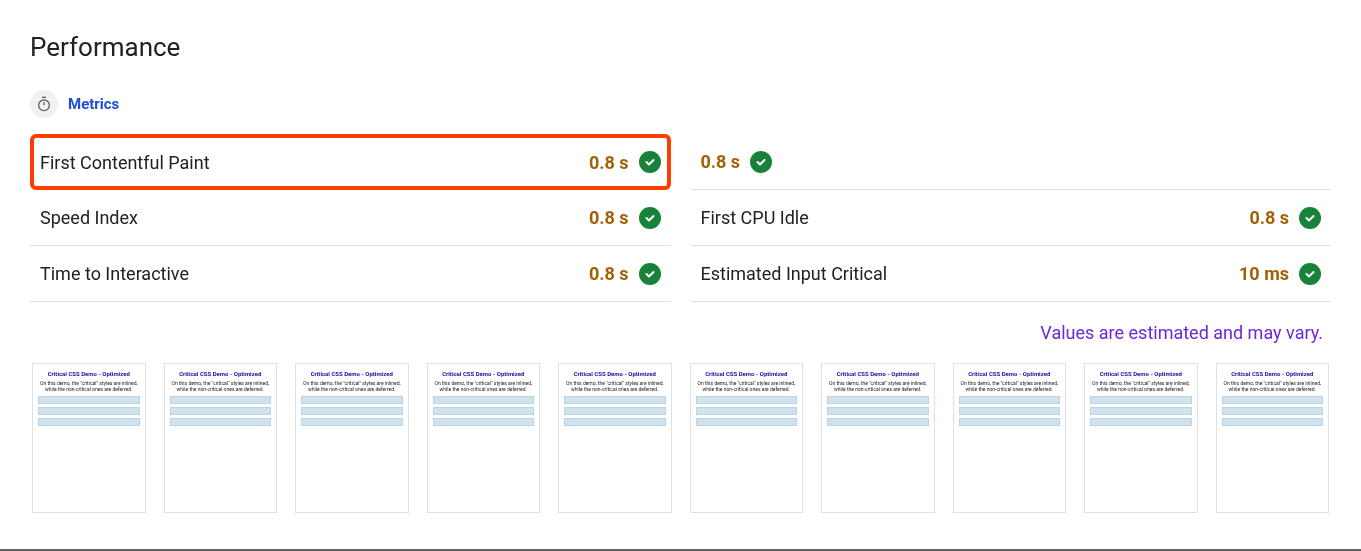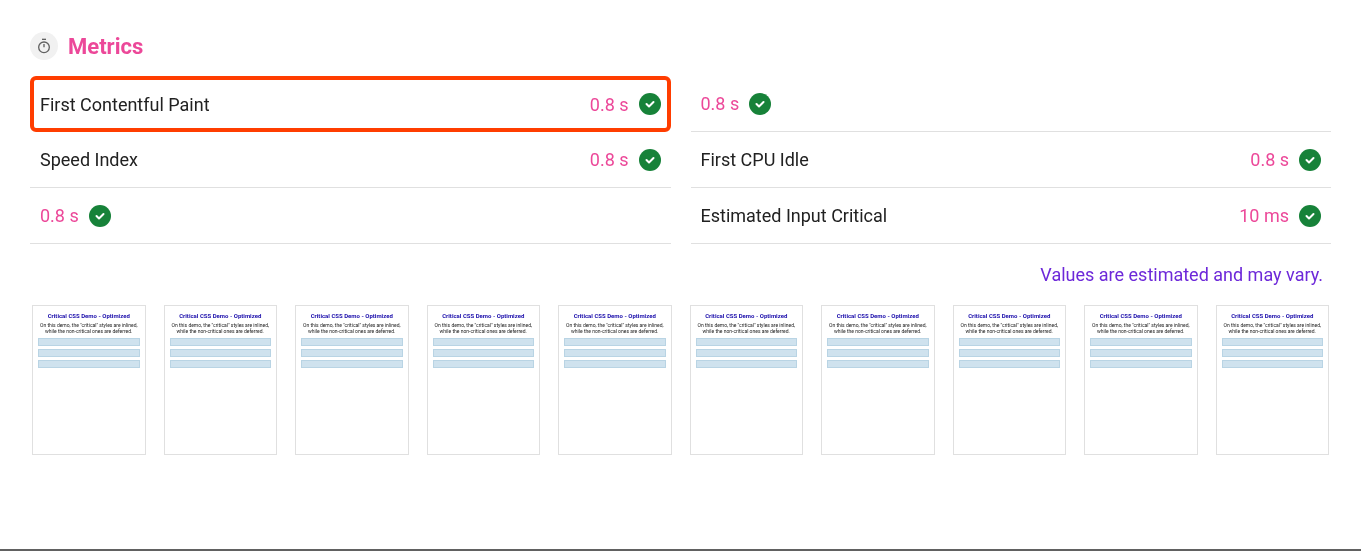"Performance" div.title { html: none -> <div>Performance</div> }
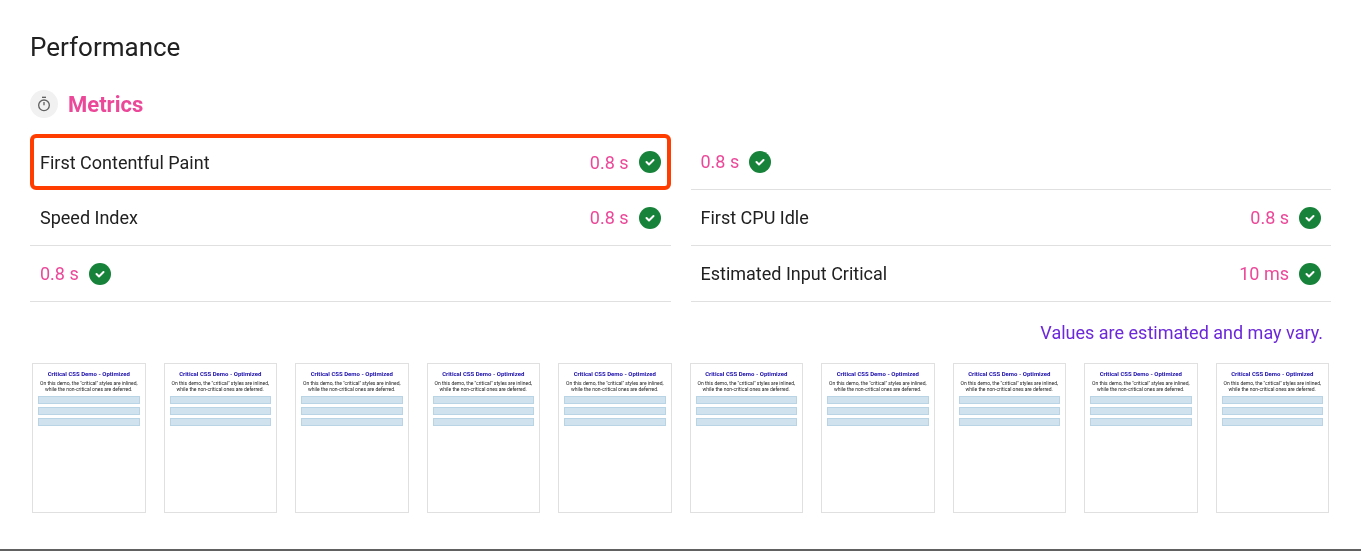"Metrics" .metrics-header .label { color: #ec4899 -> #1d4ed8; font-size: 22px -> 15px }
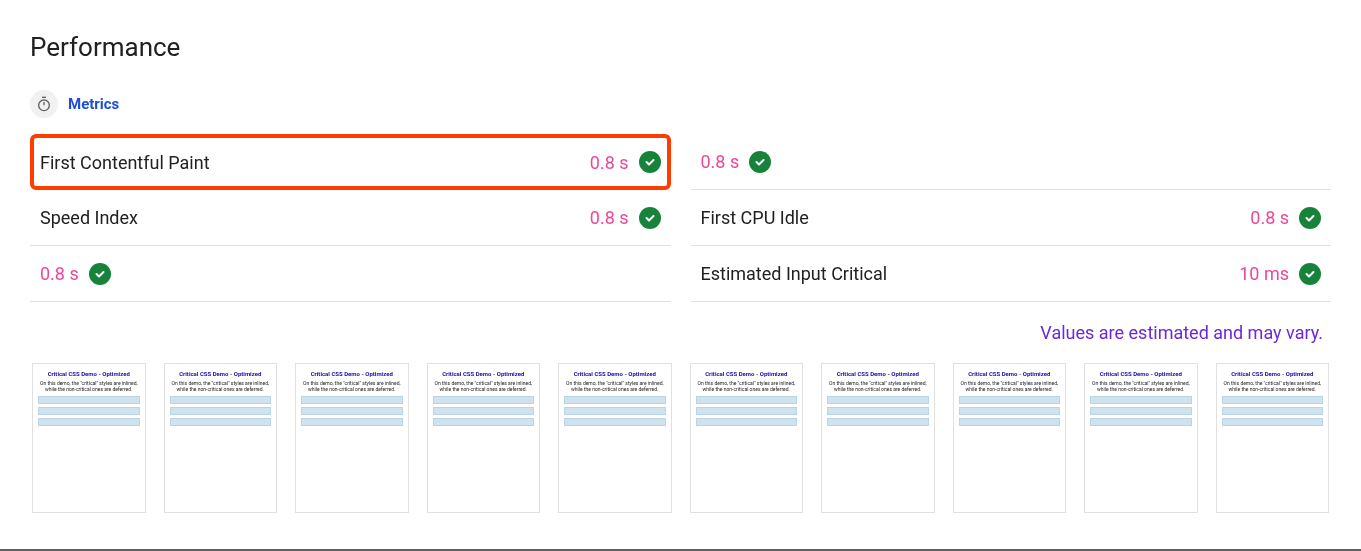"0.8 s" .metric-row .value { color: #ec4899 -> #a16207; font-weight: 400 -> 700 }
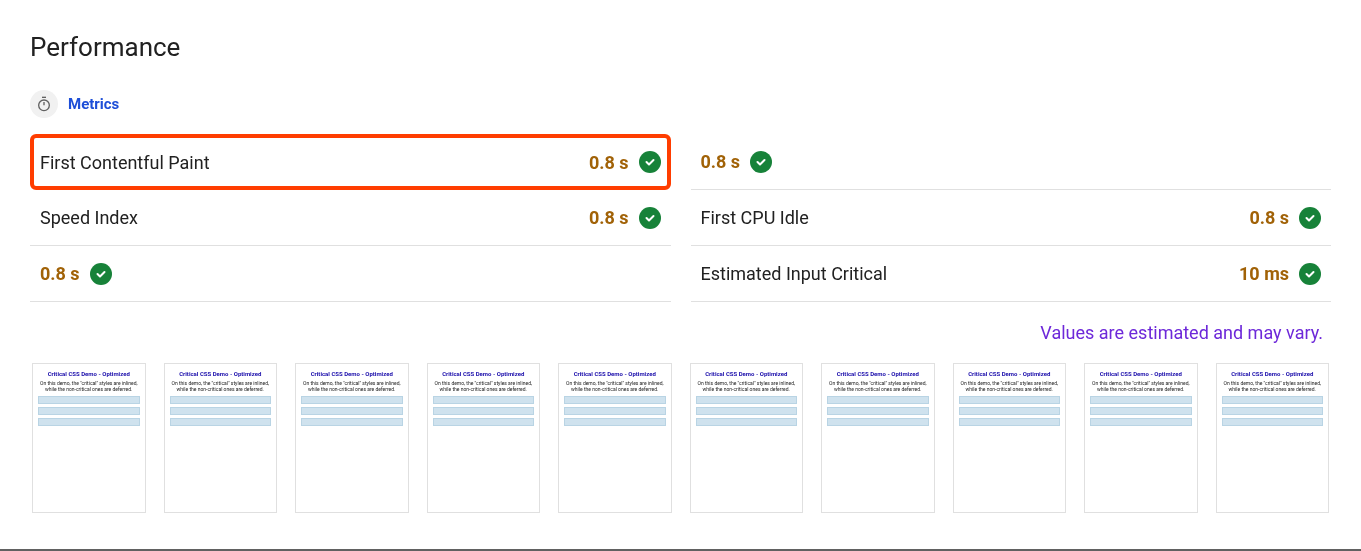"Time to Interactive" span.name { html: none -> <span>Time to Interactive</span> }
